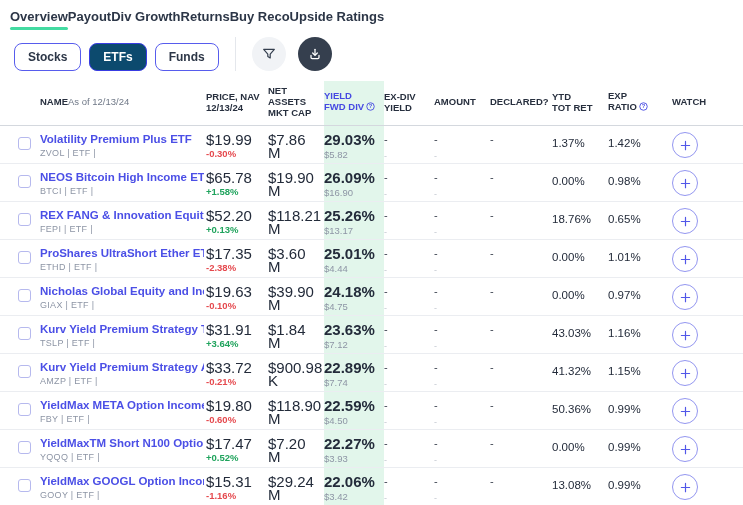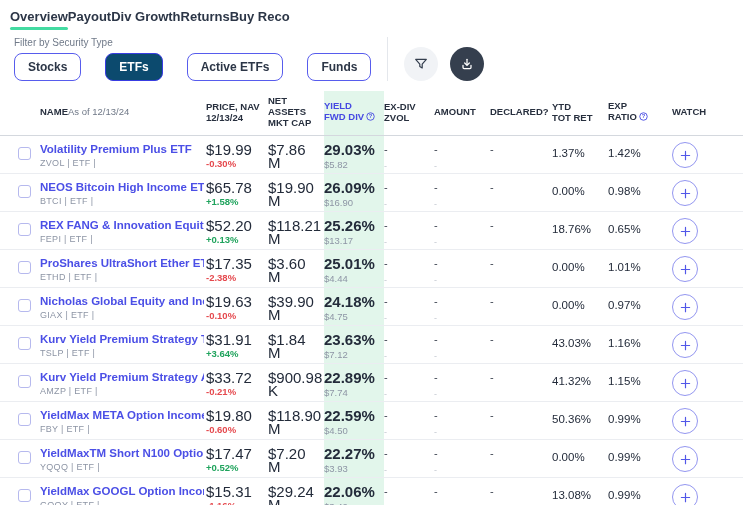"Upside Ratings" span.tab { html: none -> <span>Upside Ratings</span> }
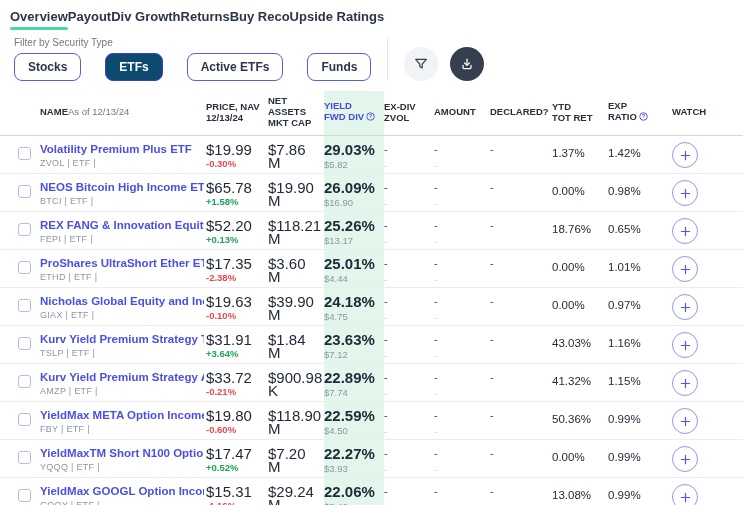"Filter by Security Type" div.filter-label { html: <div>Filter by Security Type</div> -> none }
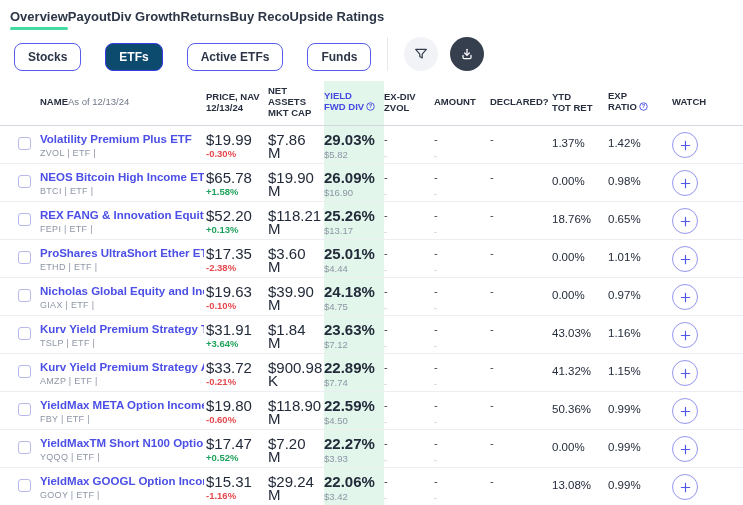"Stocks" .pills { gap: 24px -> 8px }
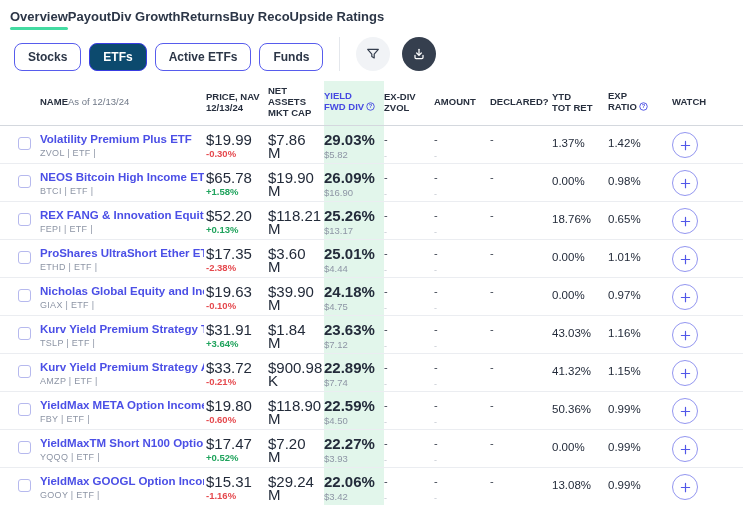"Active ETFs" button.pill { html: <button>Active ETFs</button> -> none }
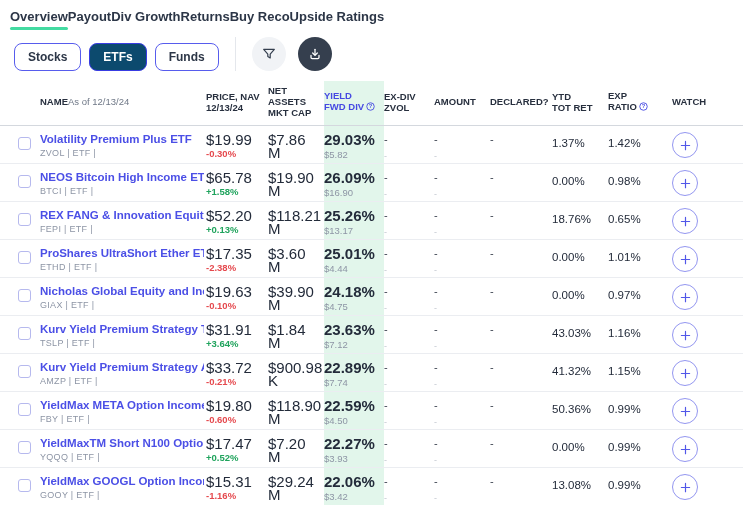"EX-DIV" th { text: ZVOL -> YIELD }
